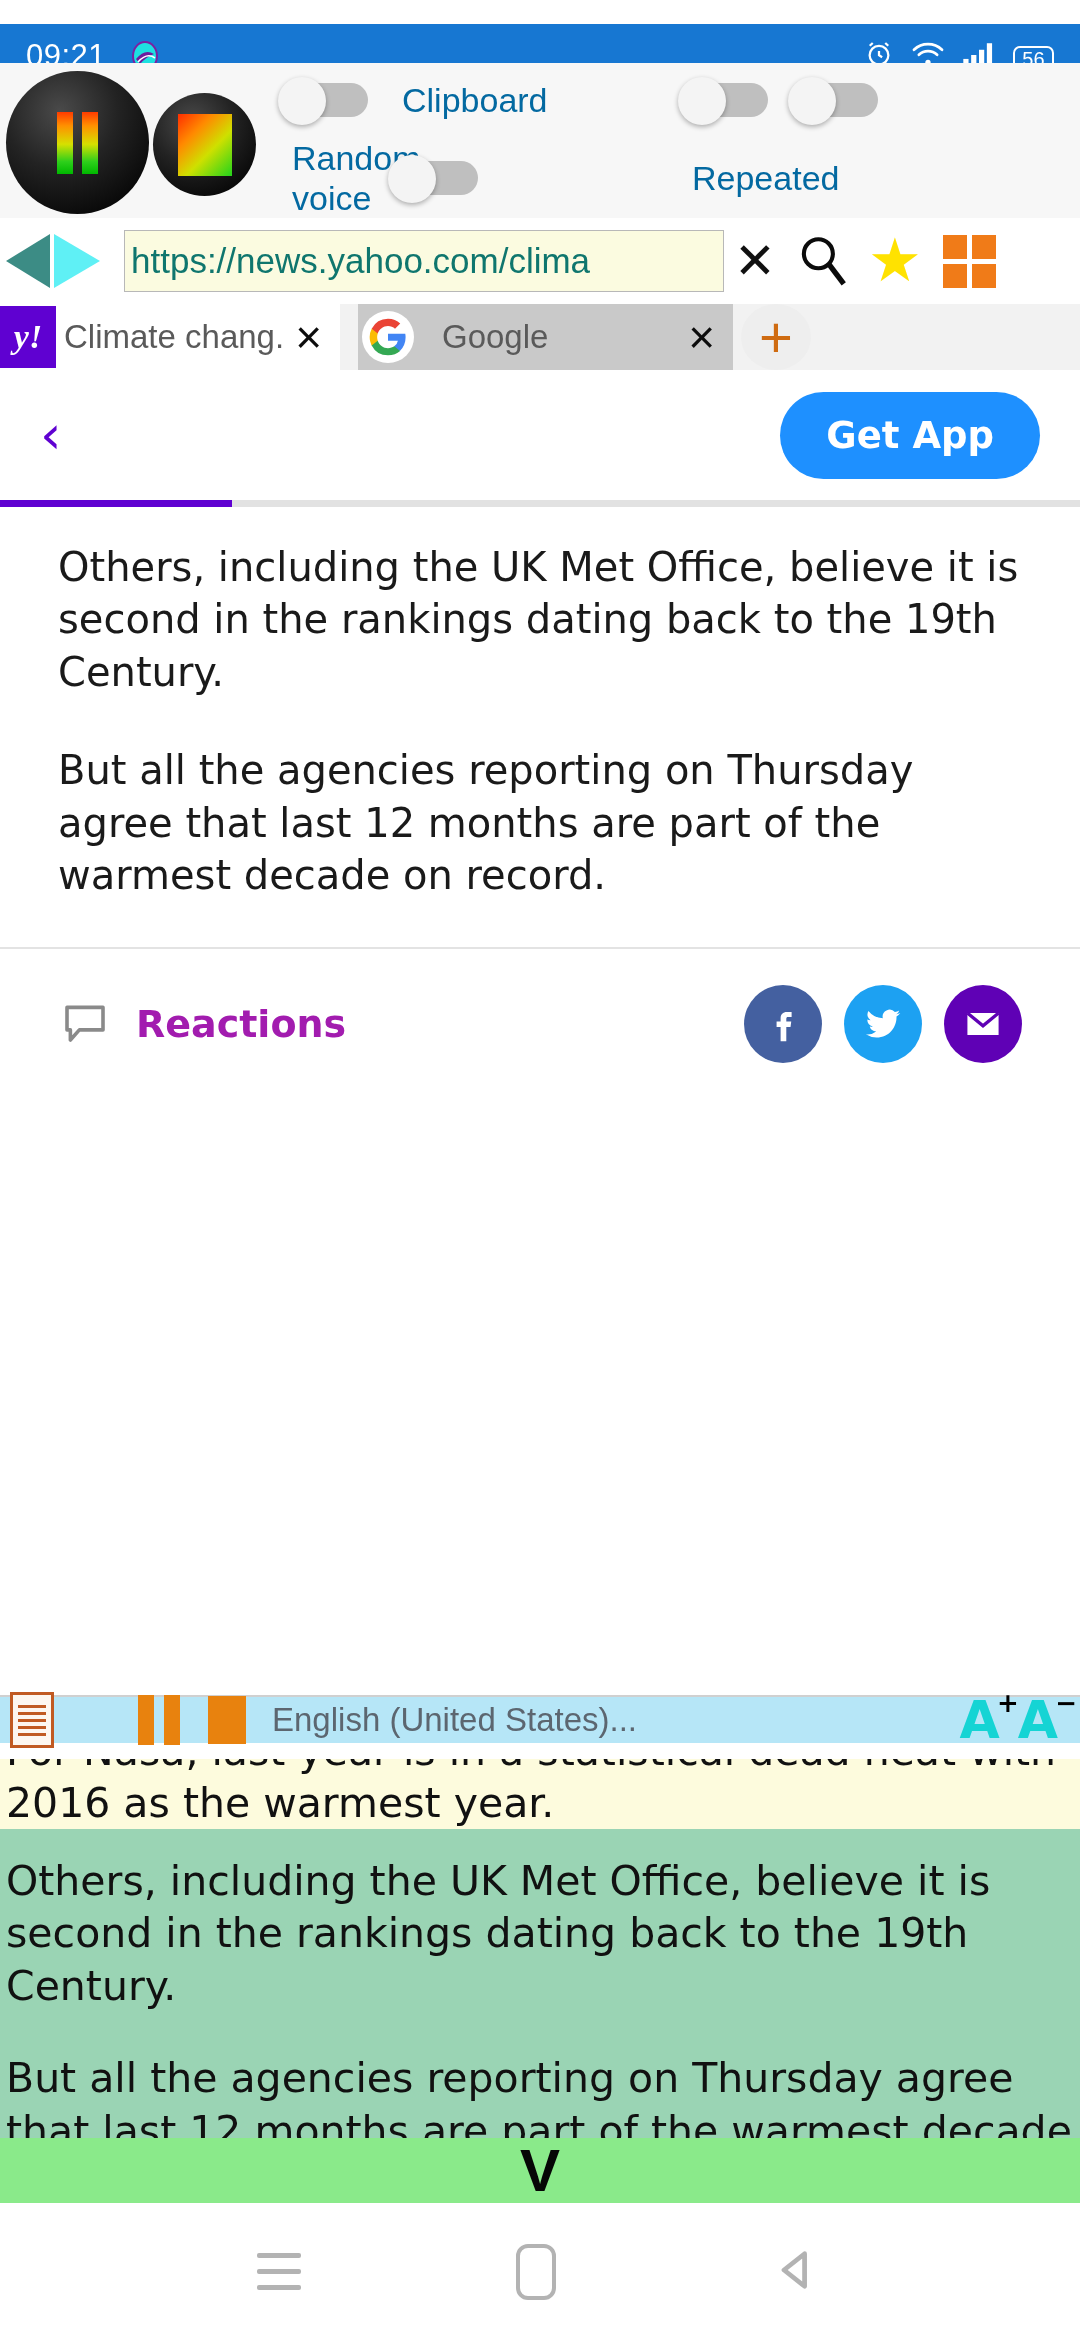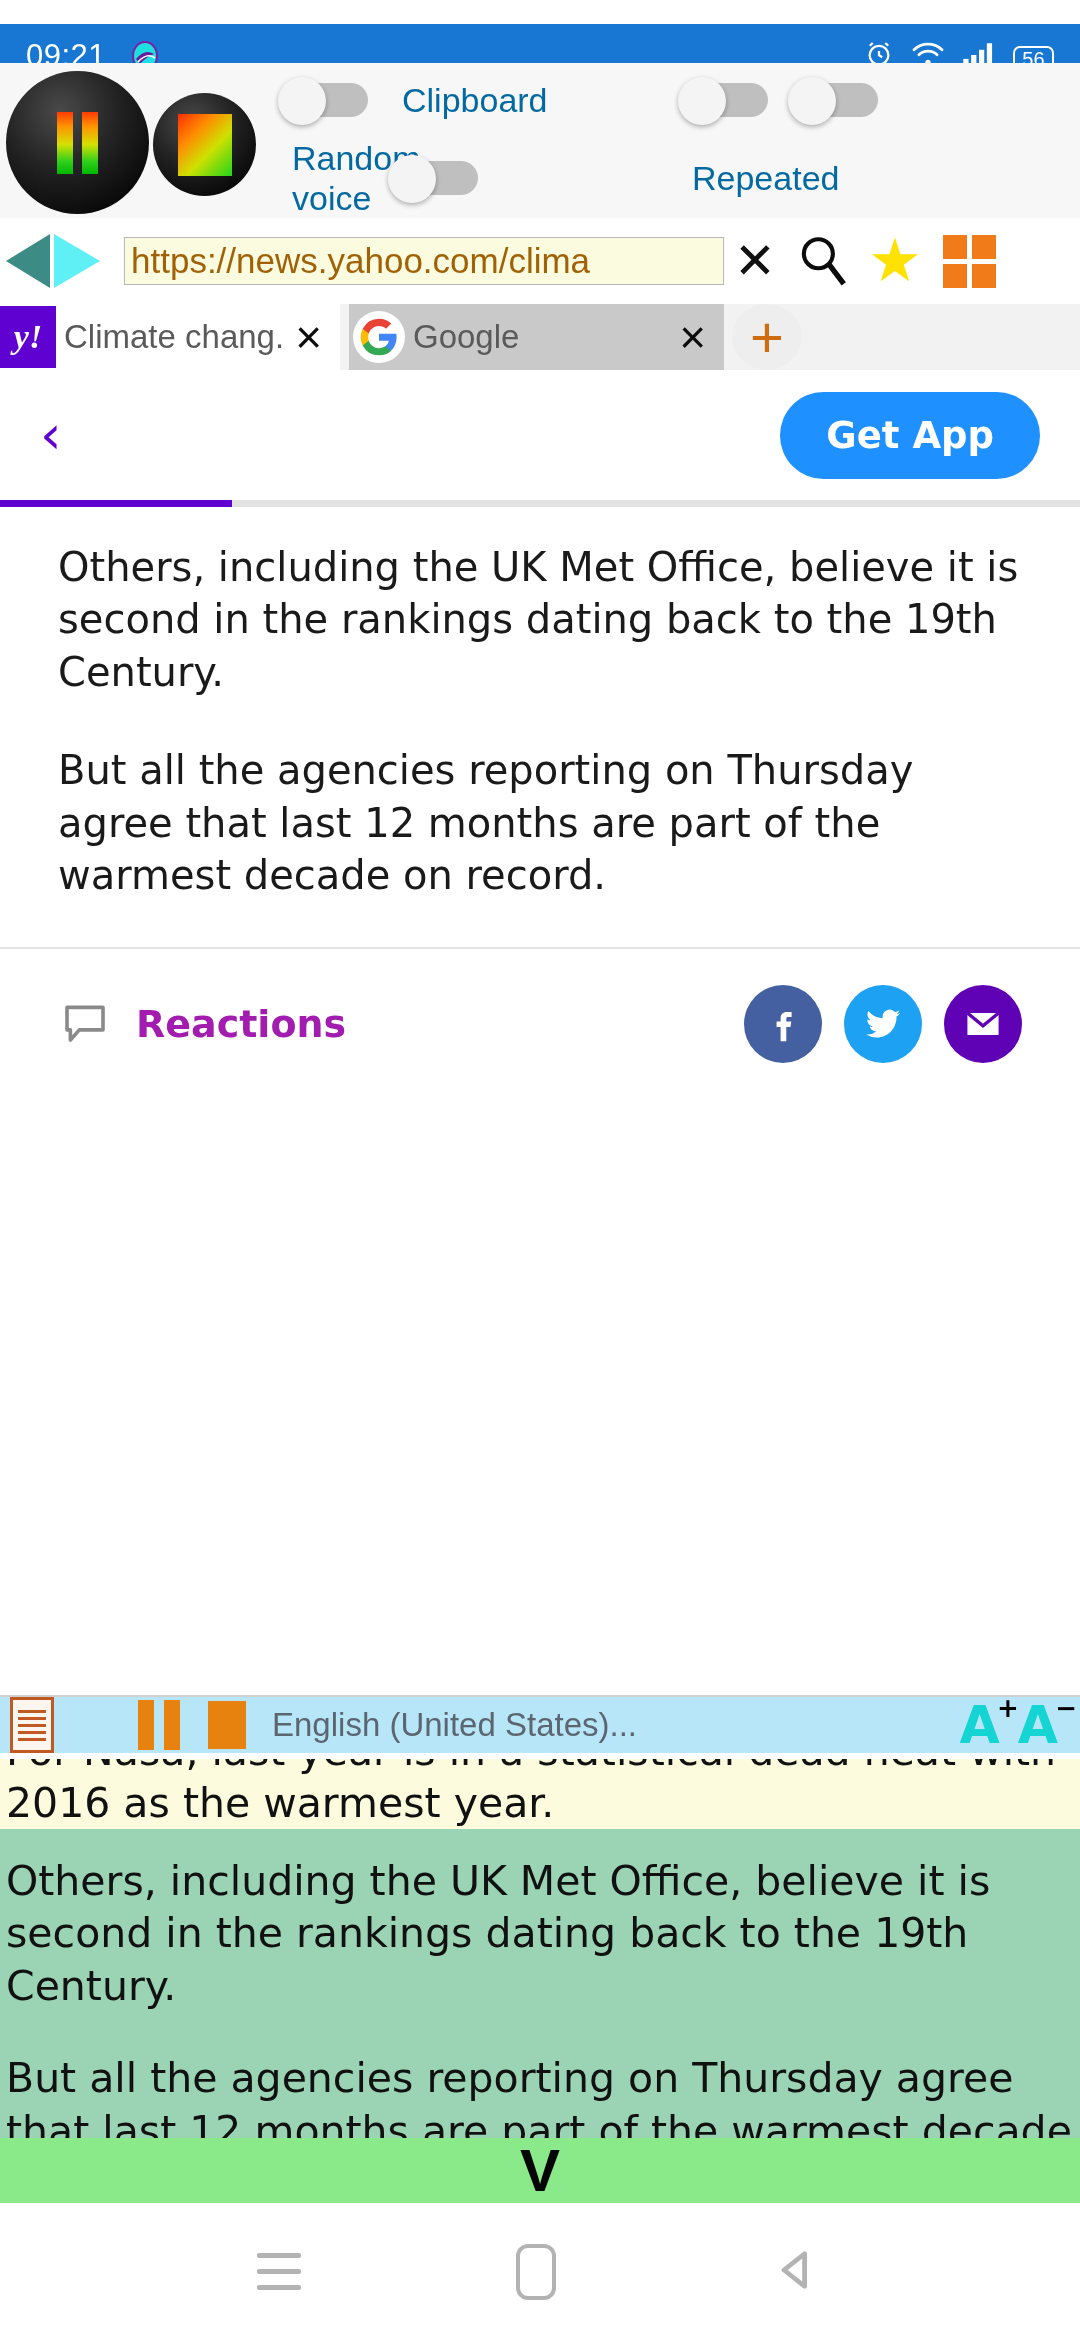"https://news.yahoo.com/clima" .urlfield { color: #a16207 -> #0f766e; height: 48px -> 62px }
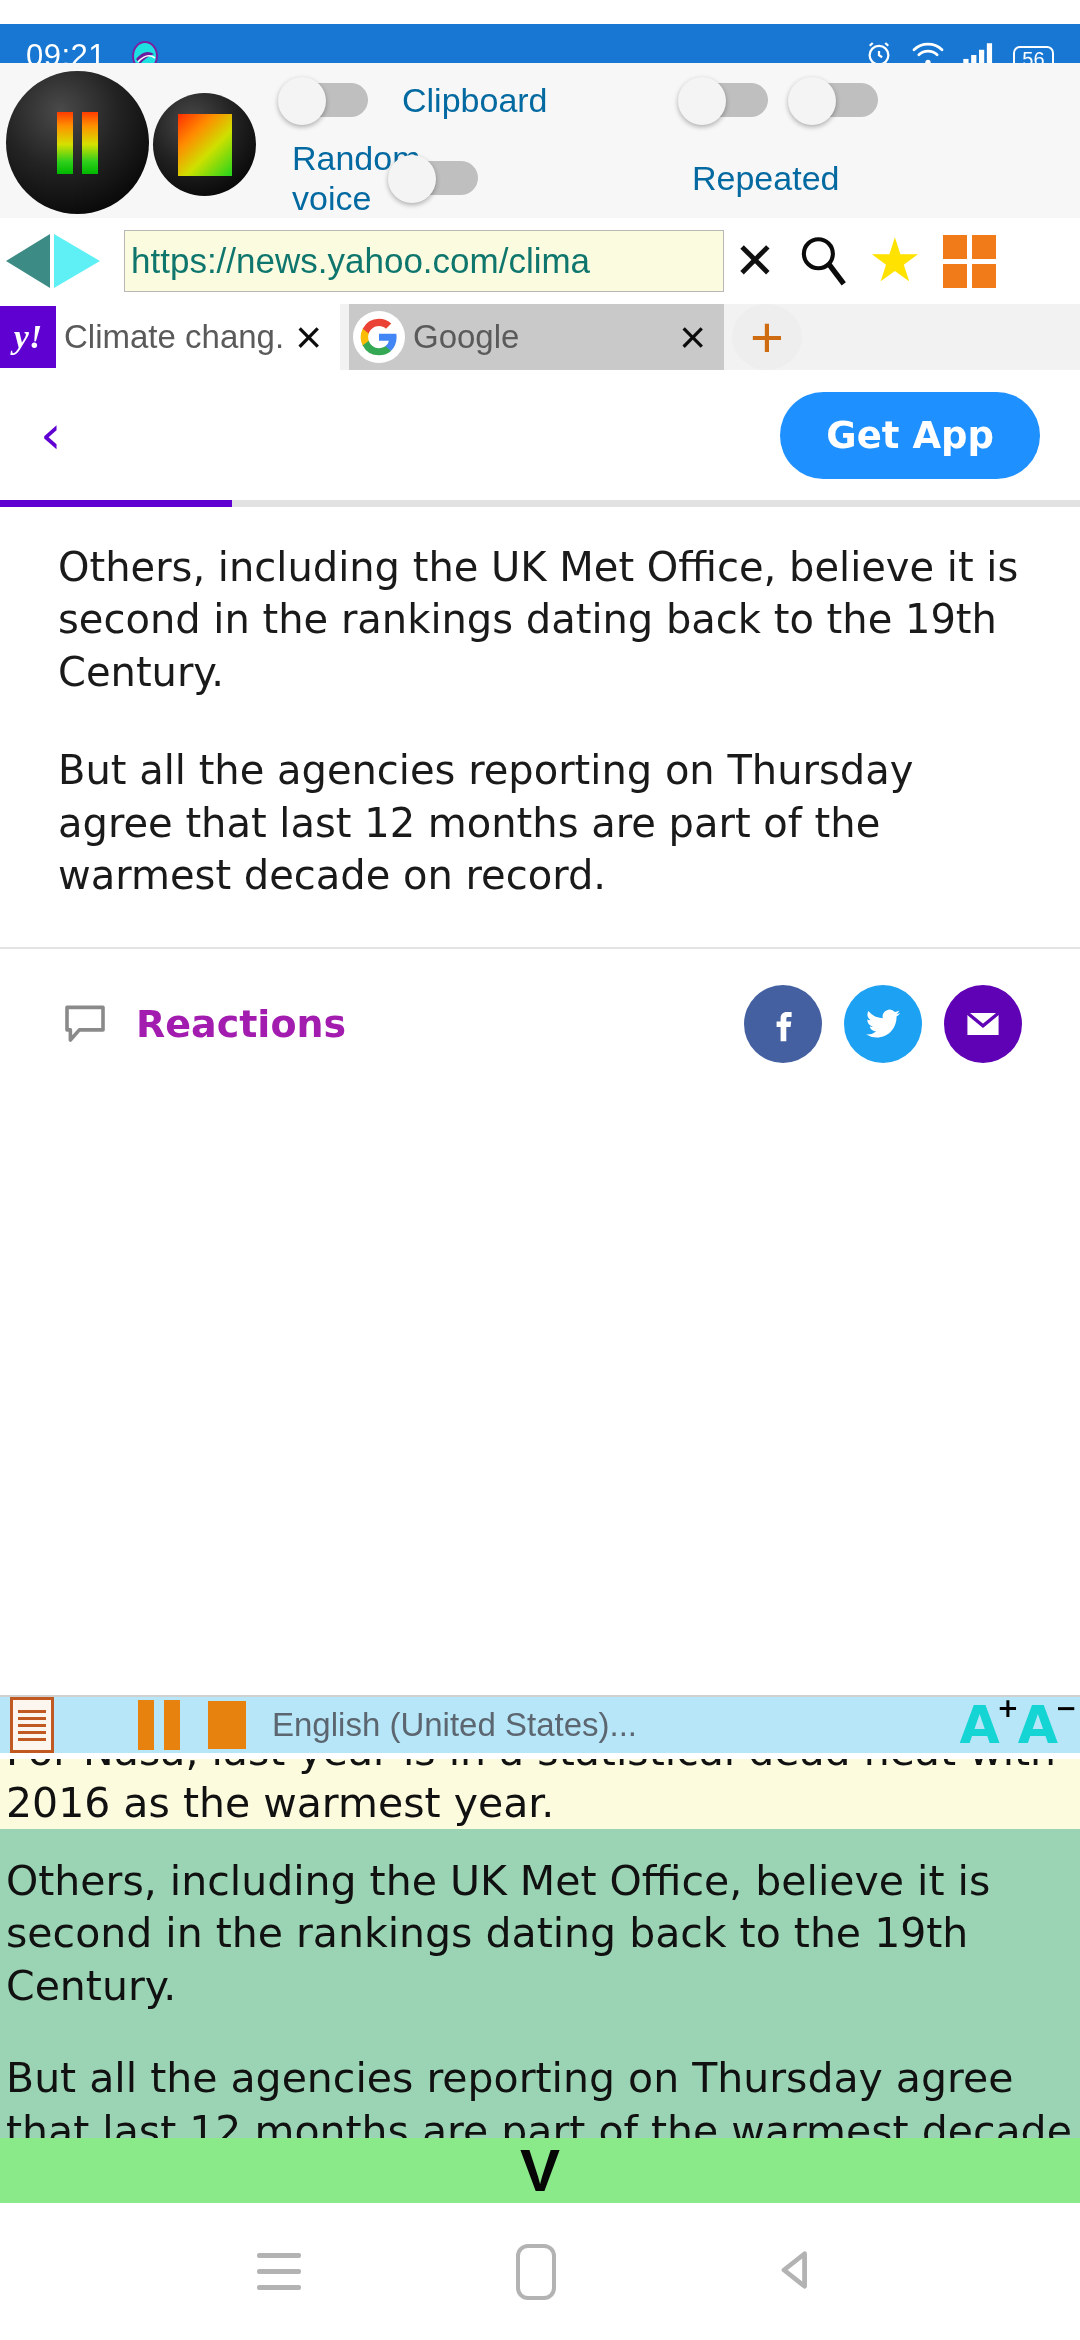"Google" .tab.inactive { gap: none -> 20px; margin-left: 9px -> 18px }
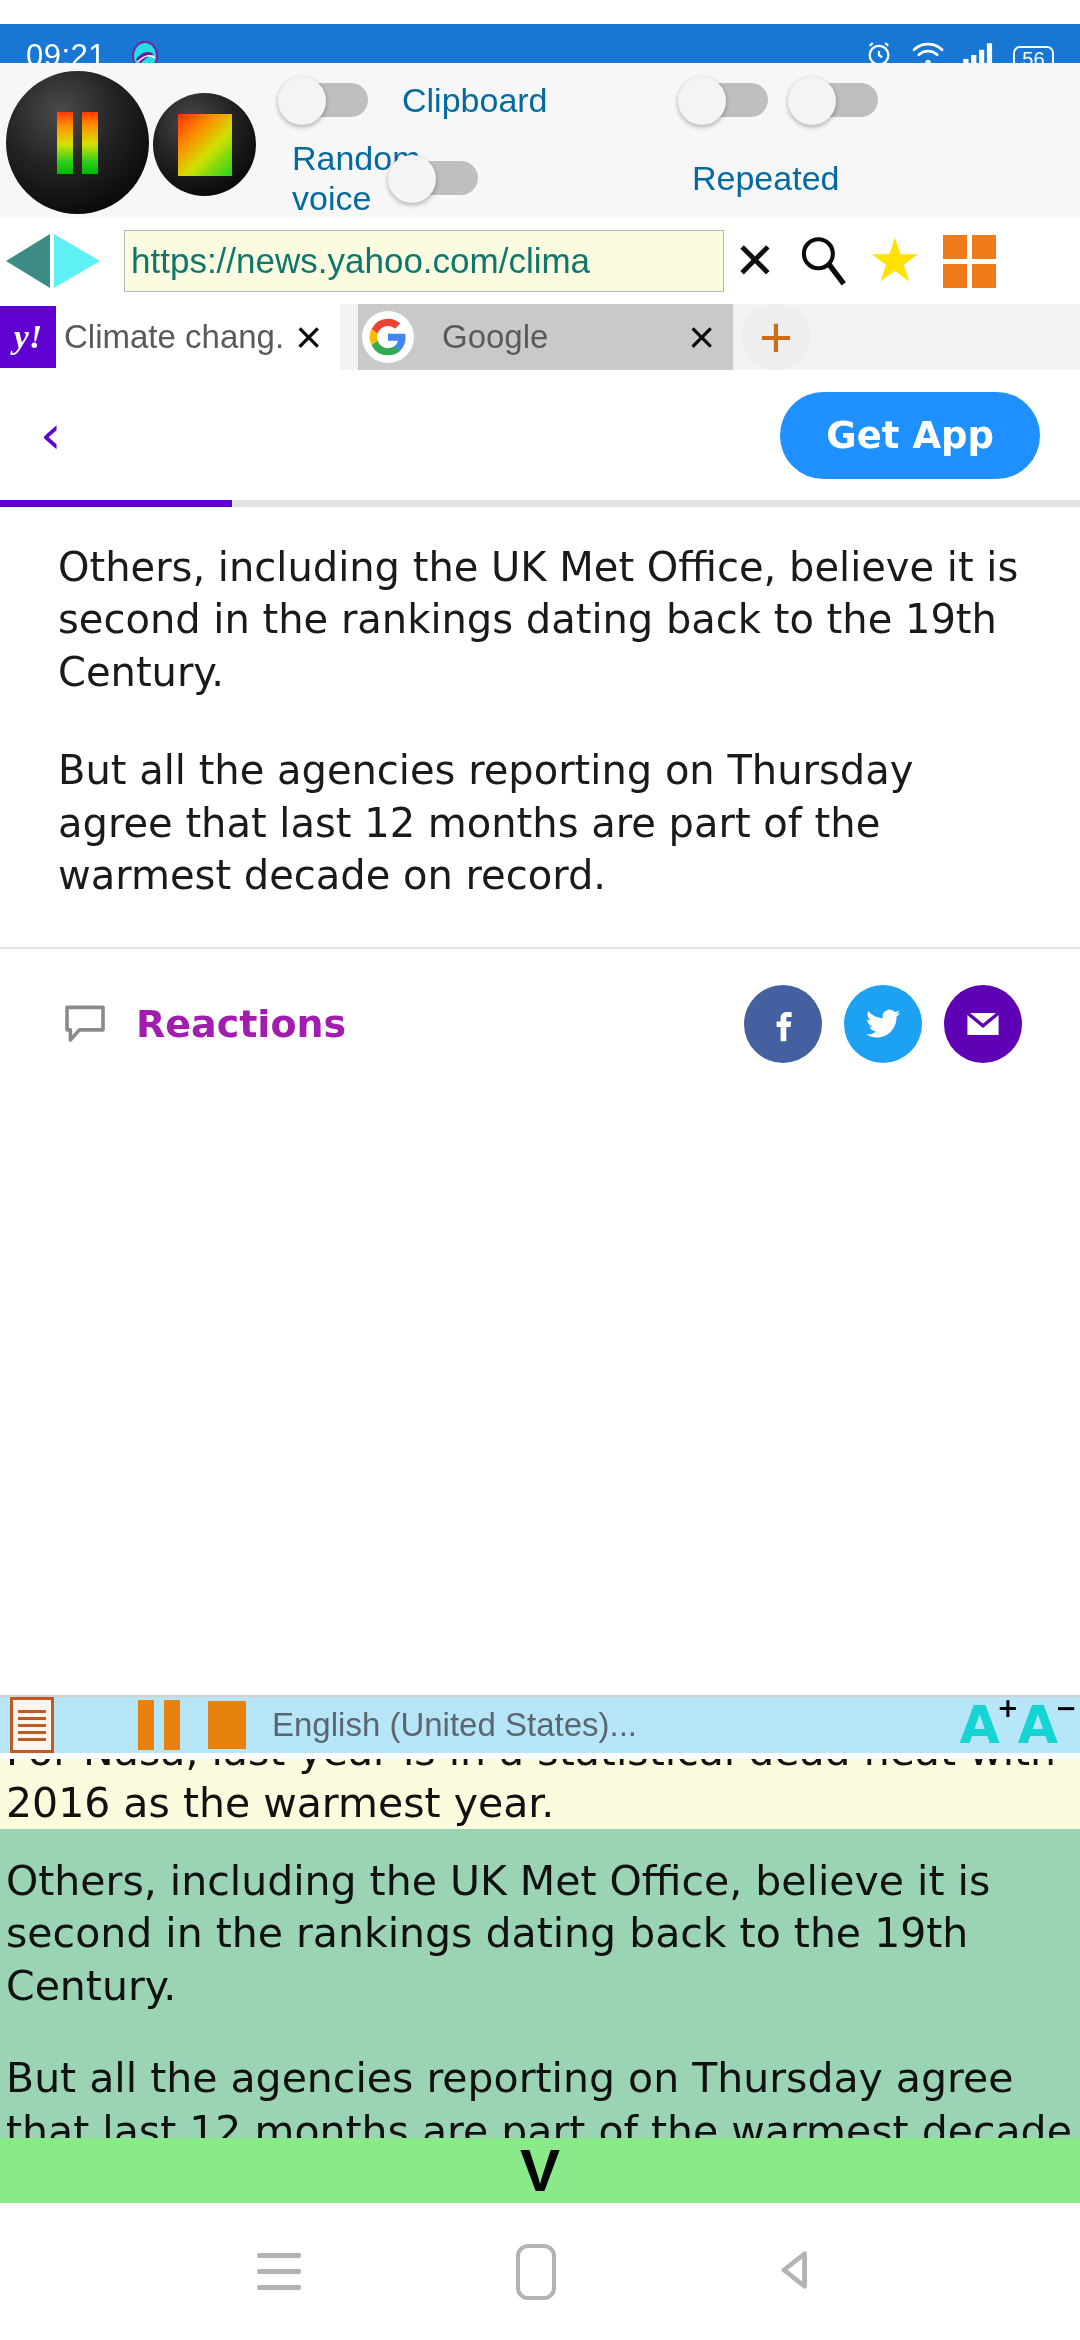"English (United States)..." .reader-bar { height: 58px -> 48px }
